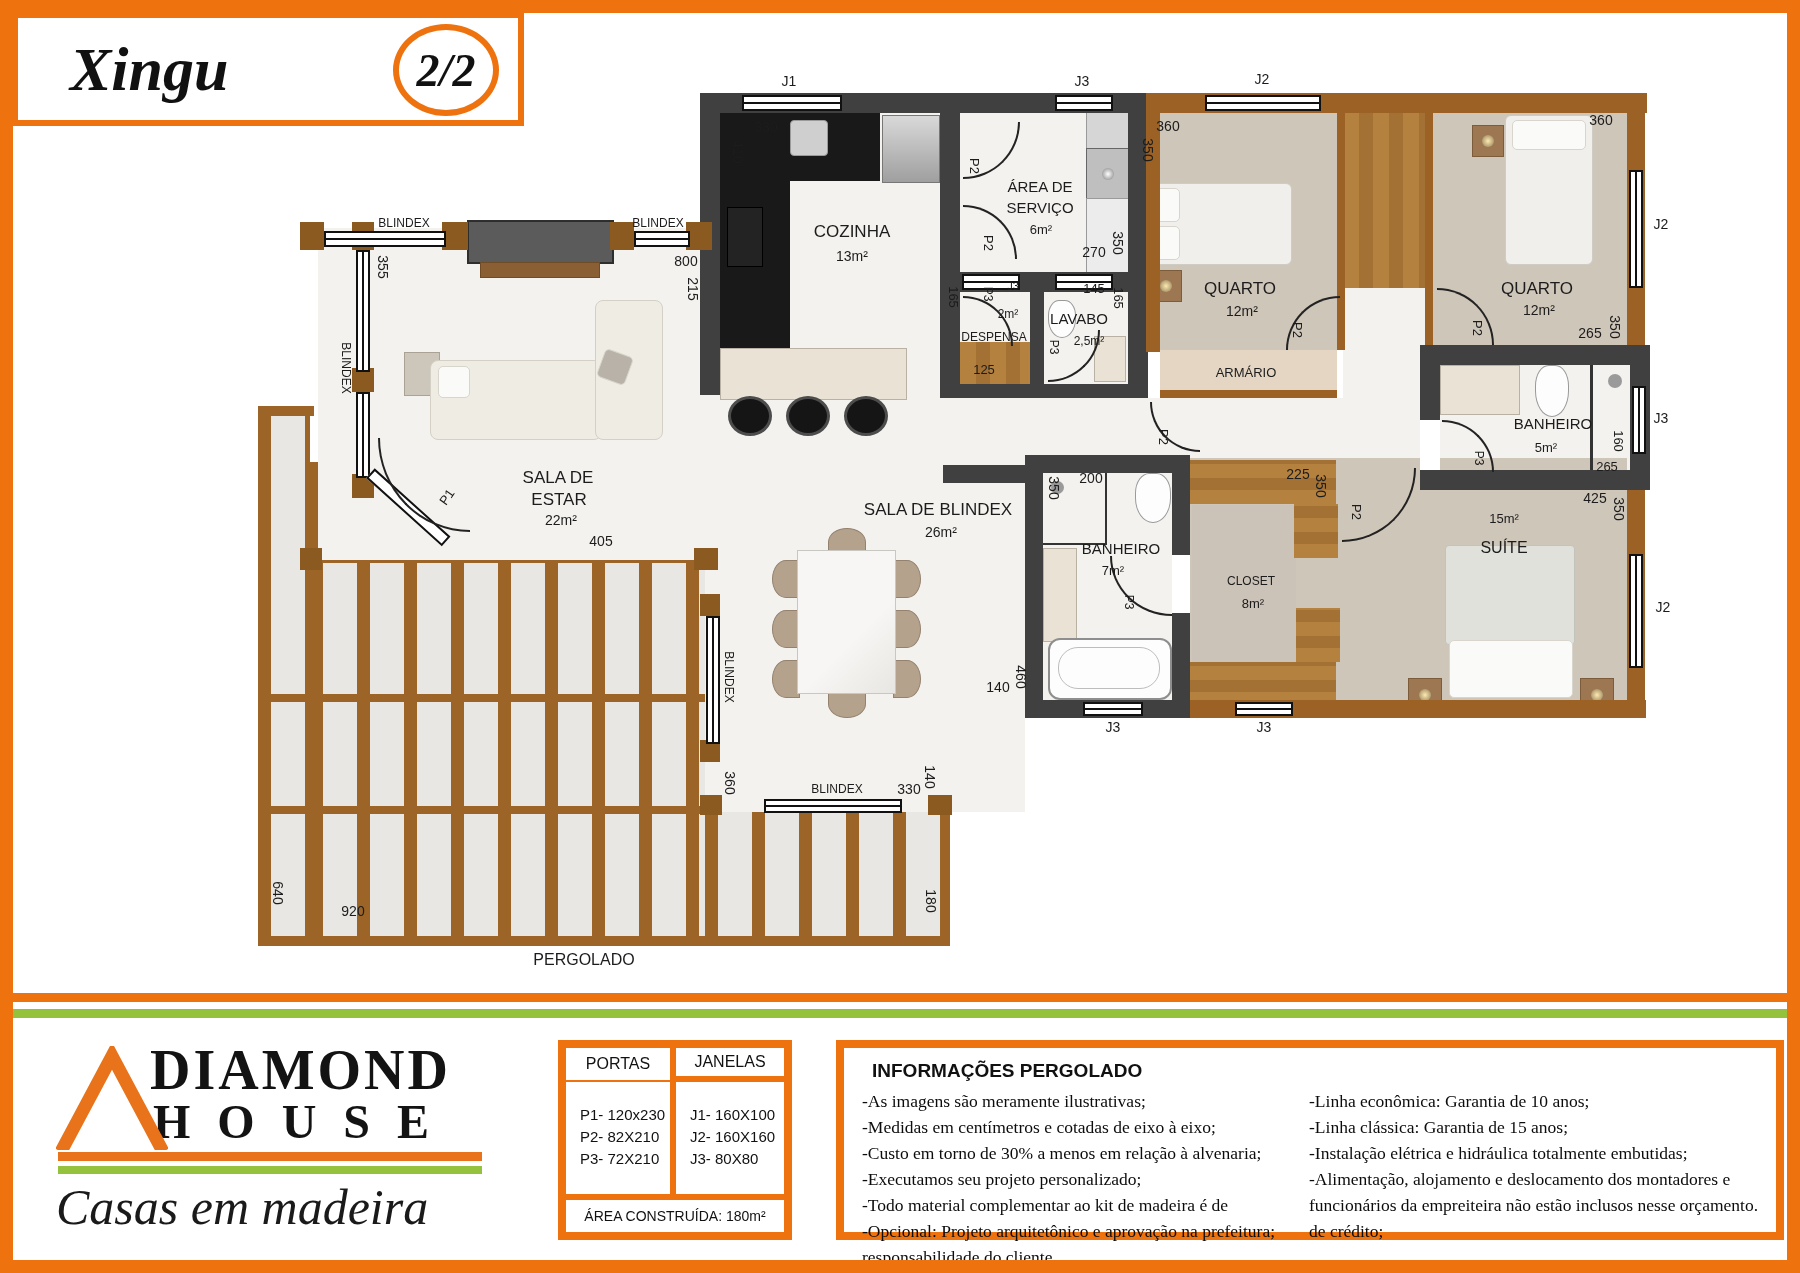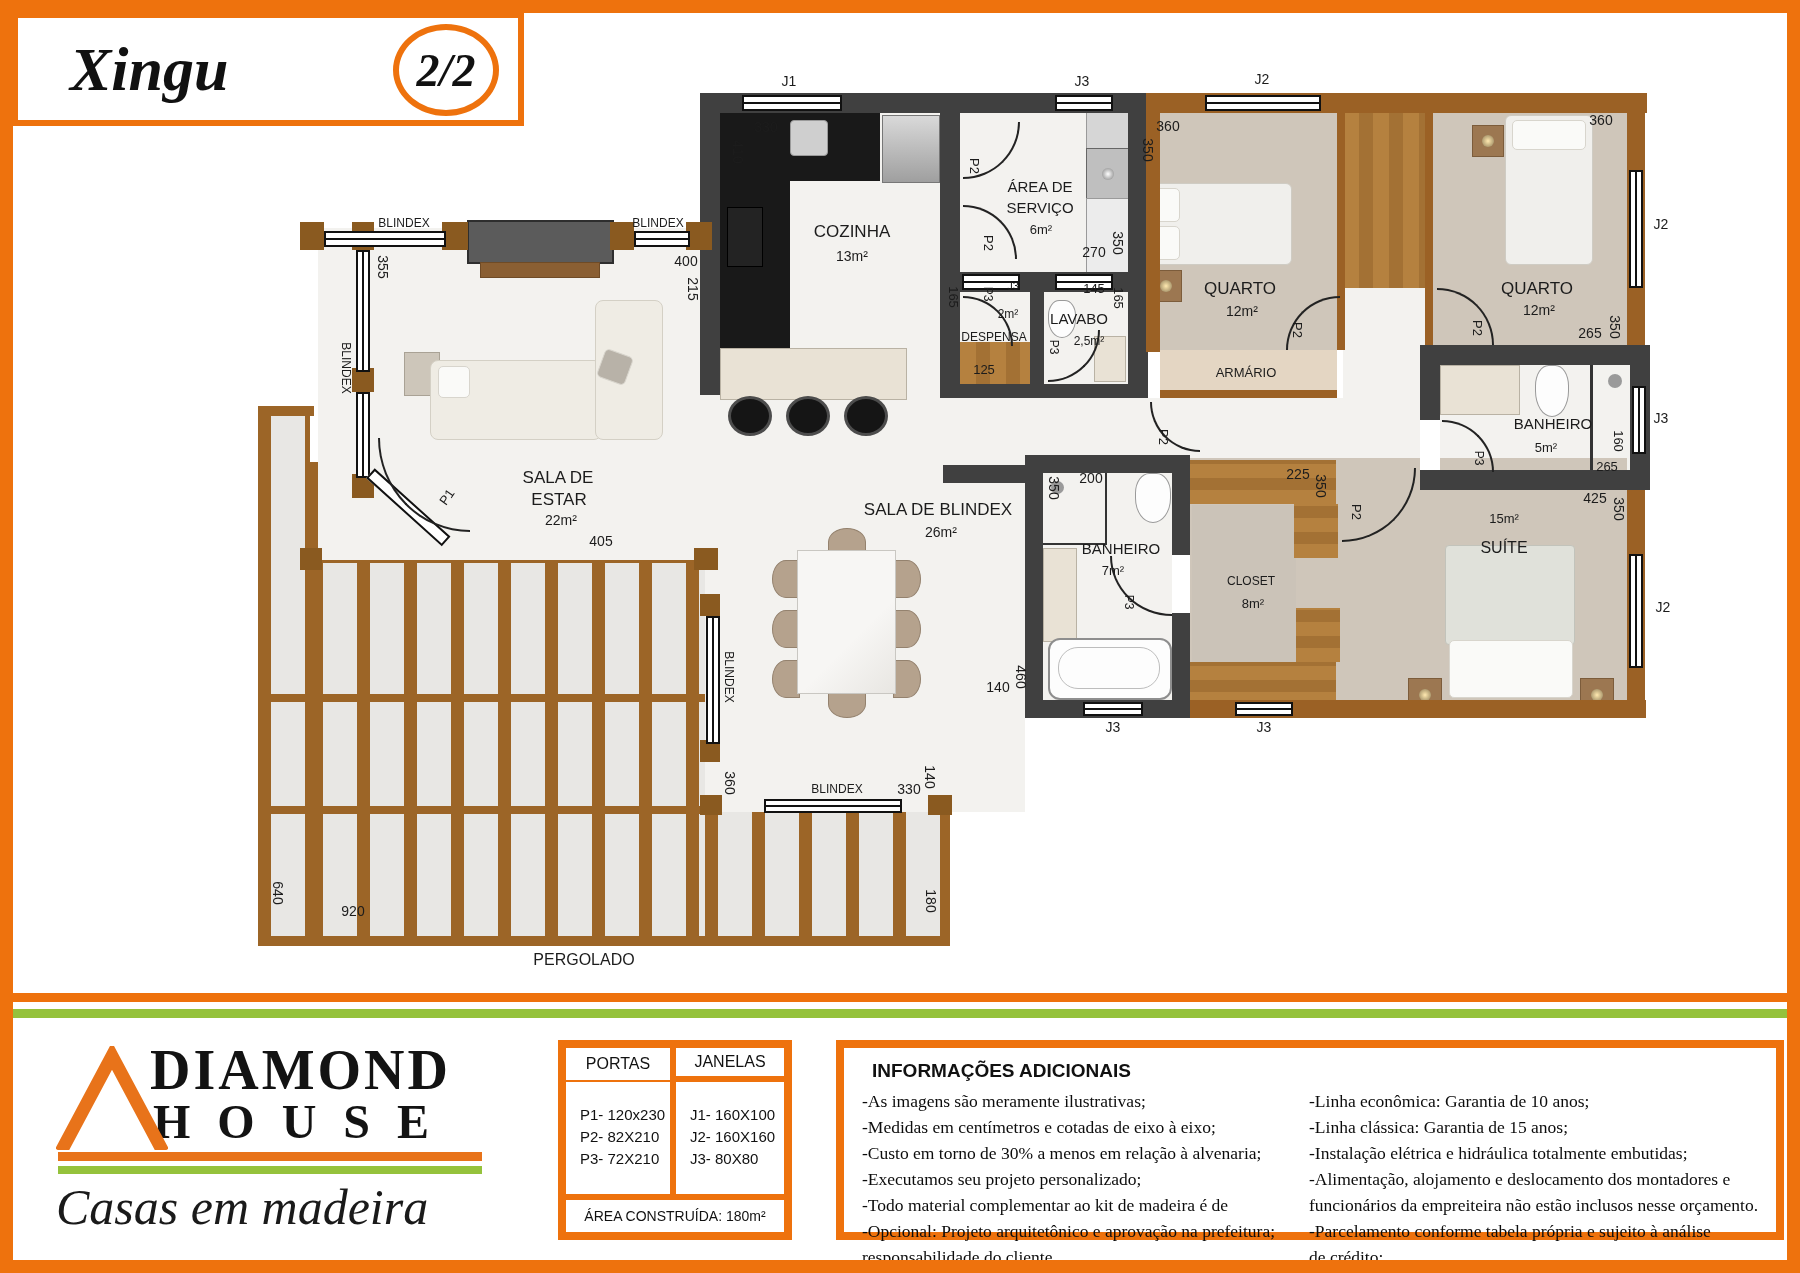"400" span.lbl { text: 400 -> 800 }
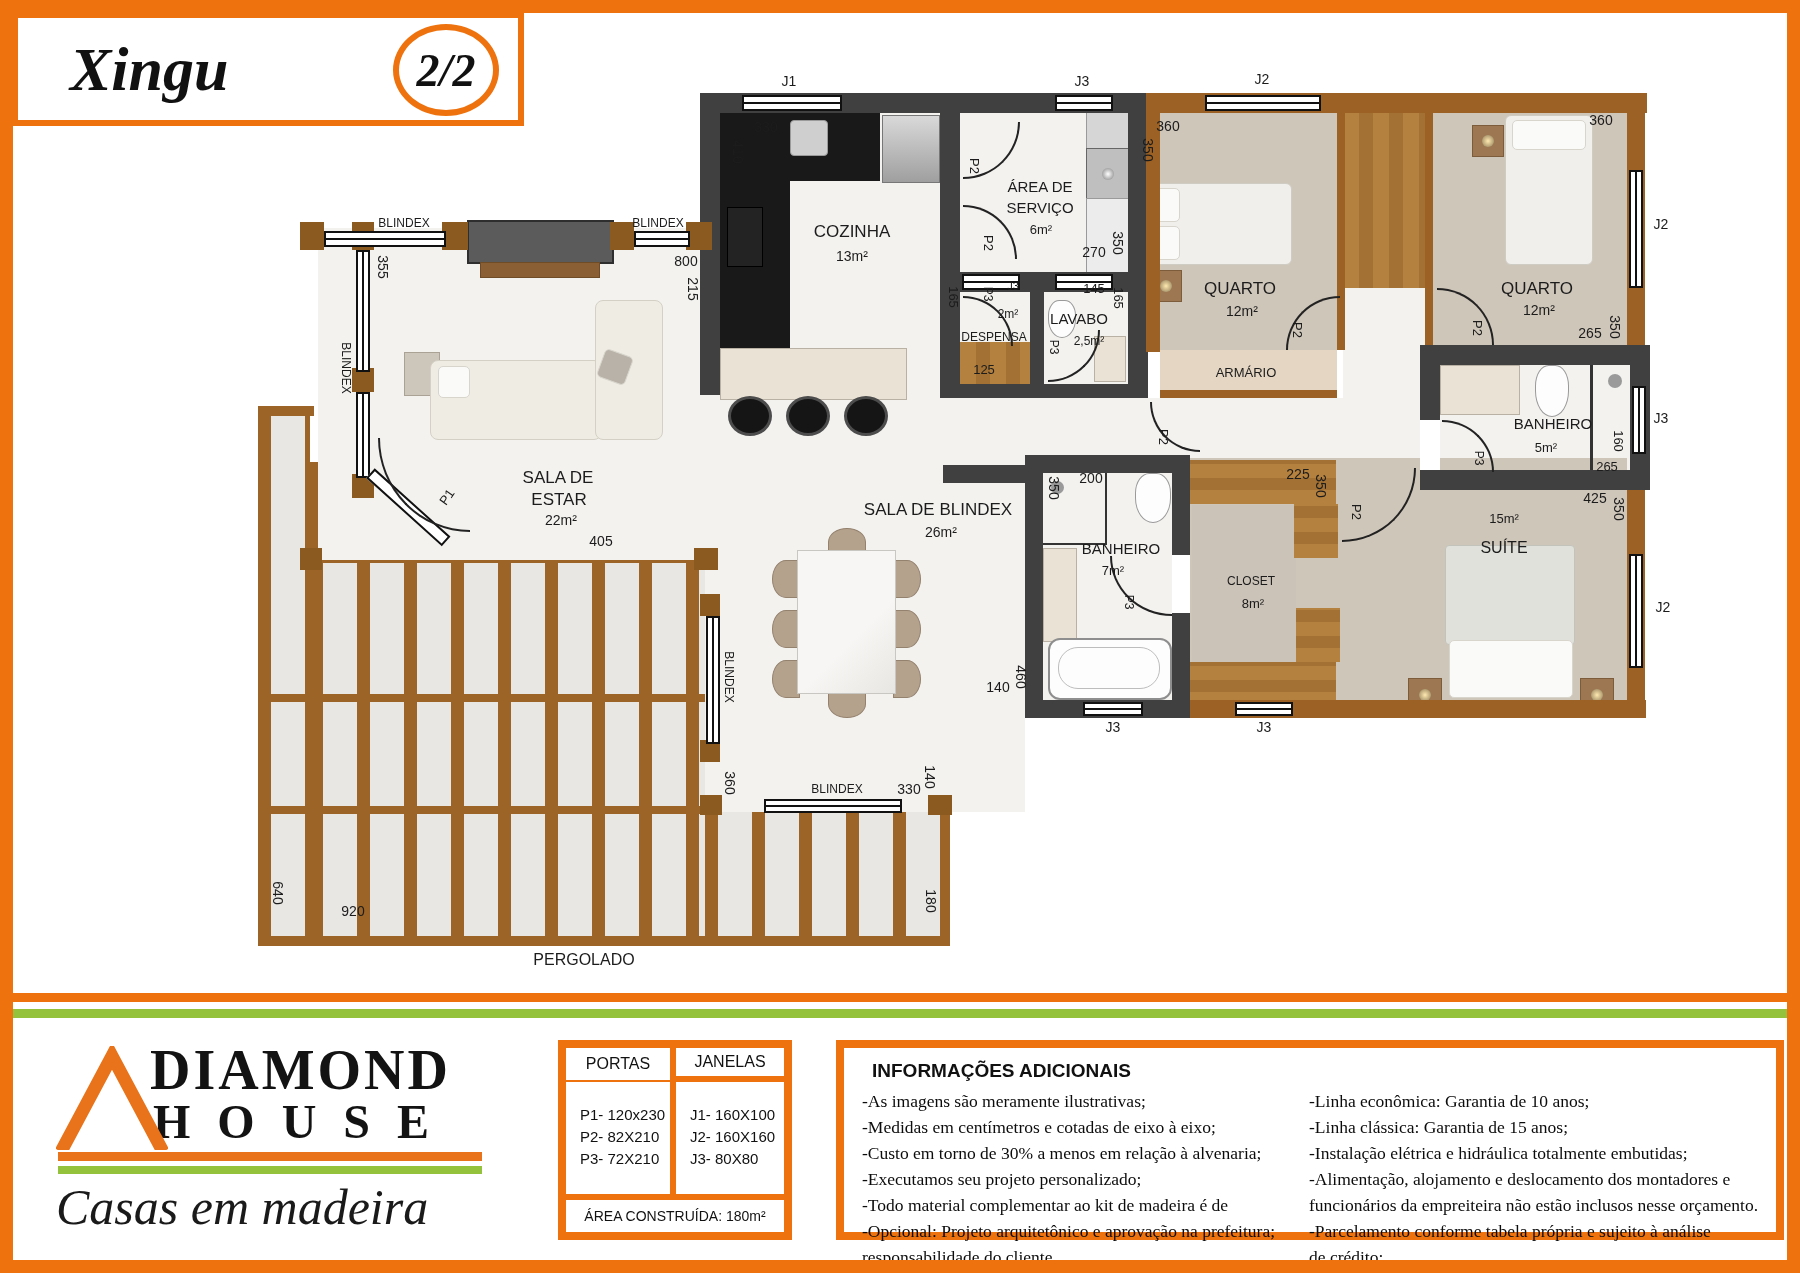"INFORMAÇÕES ADICIONAIS" div { text: ADICIONAIS -> PERGOLADO }
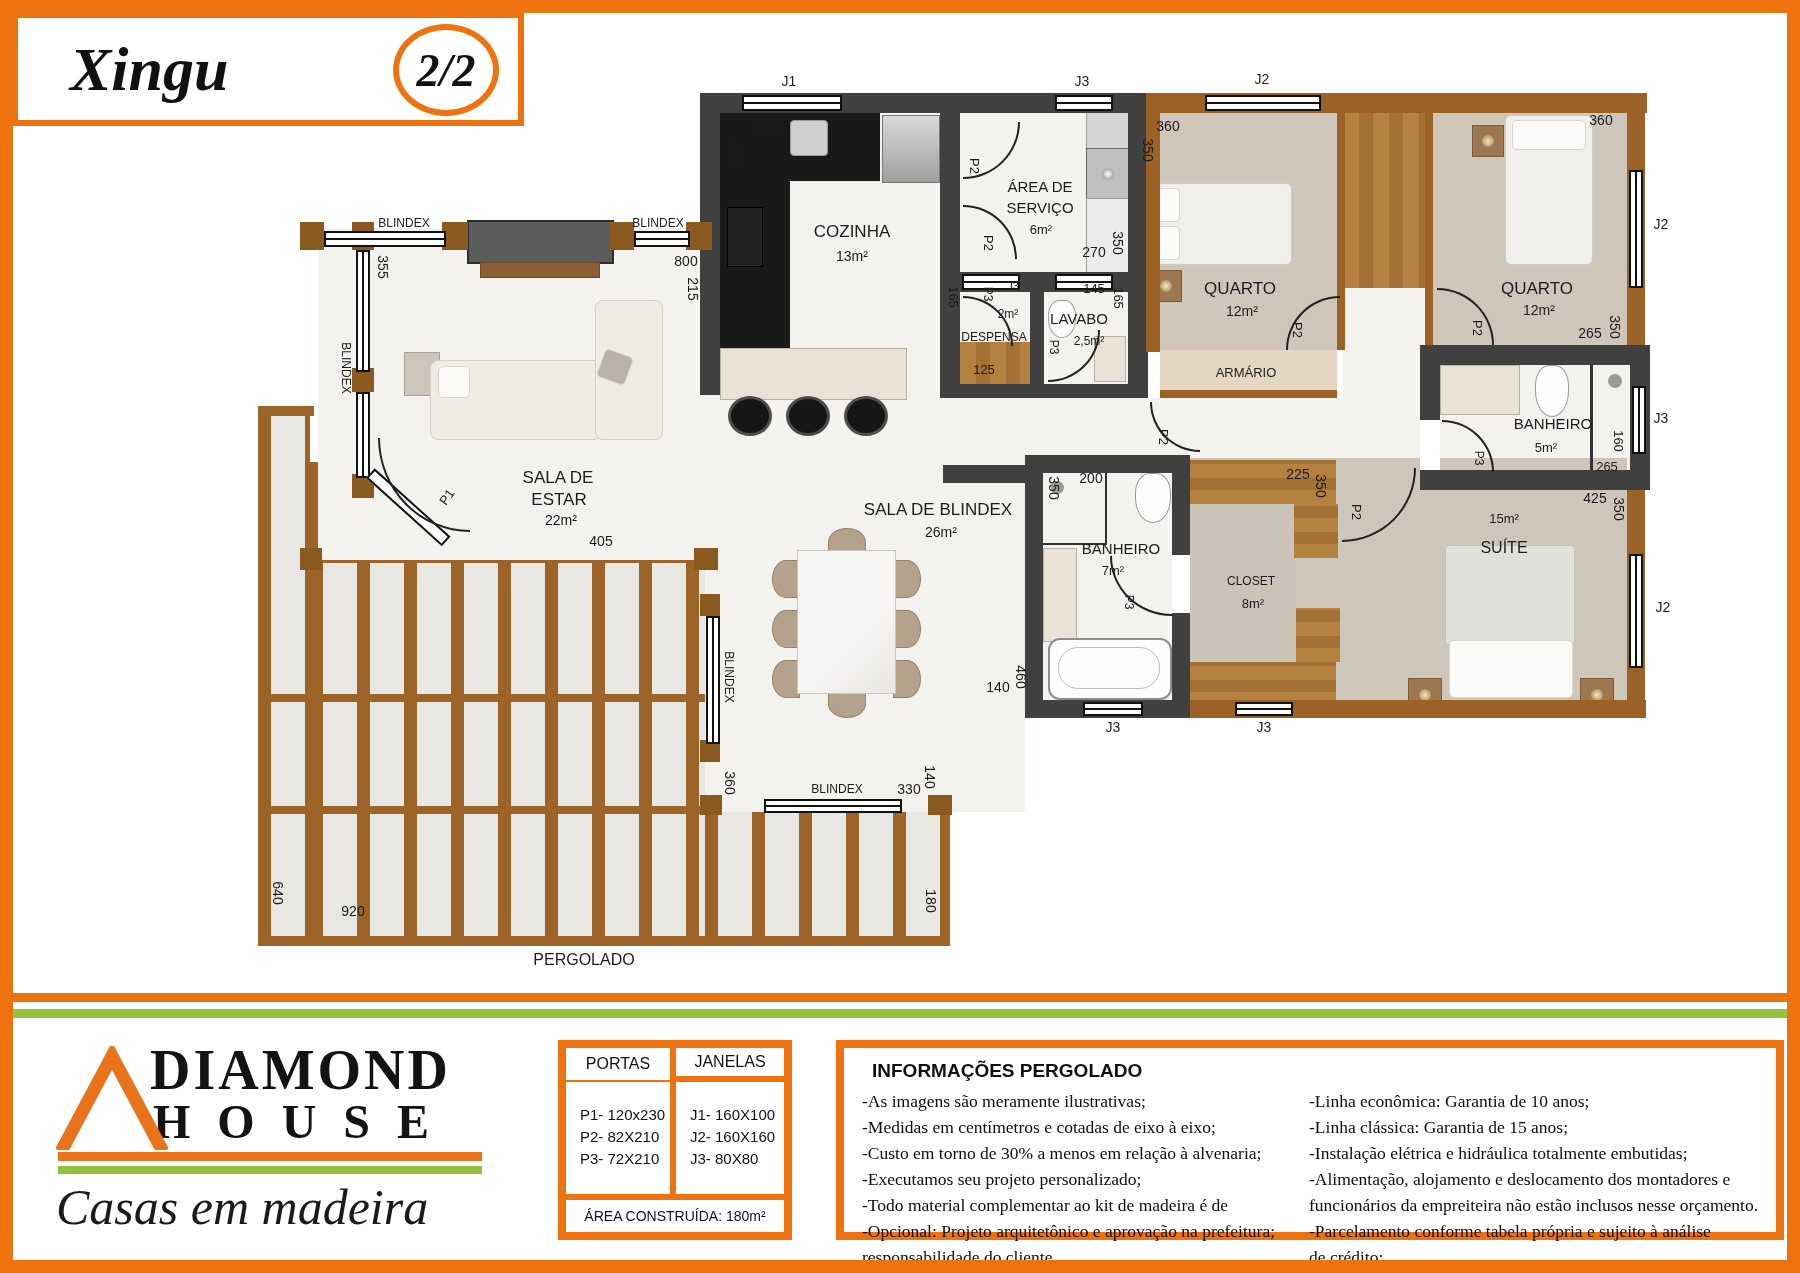"-Parcelamento conforme tabela própria e" div { html: <div>-Parcelamento conforme tabela própria e sujeito à análise</div> -> none }
